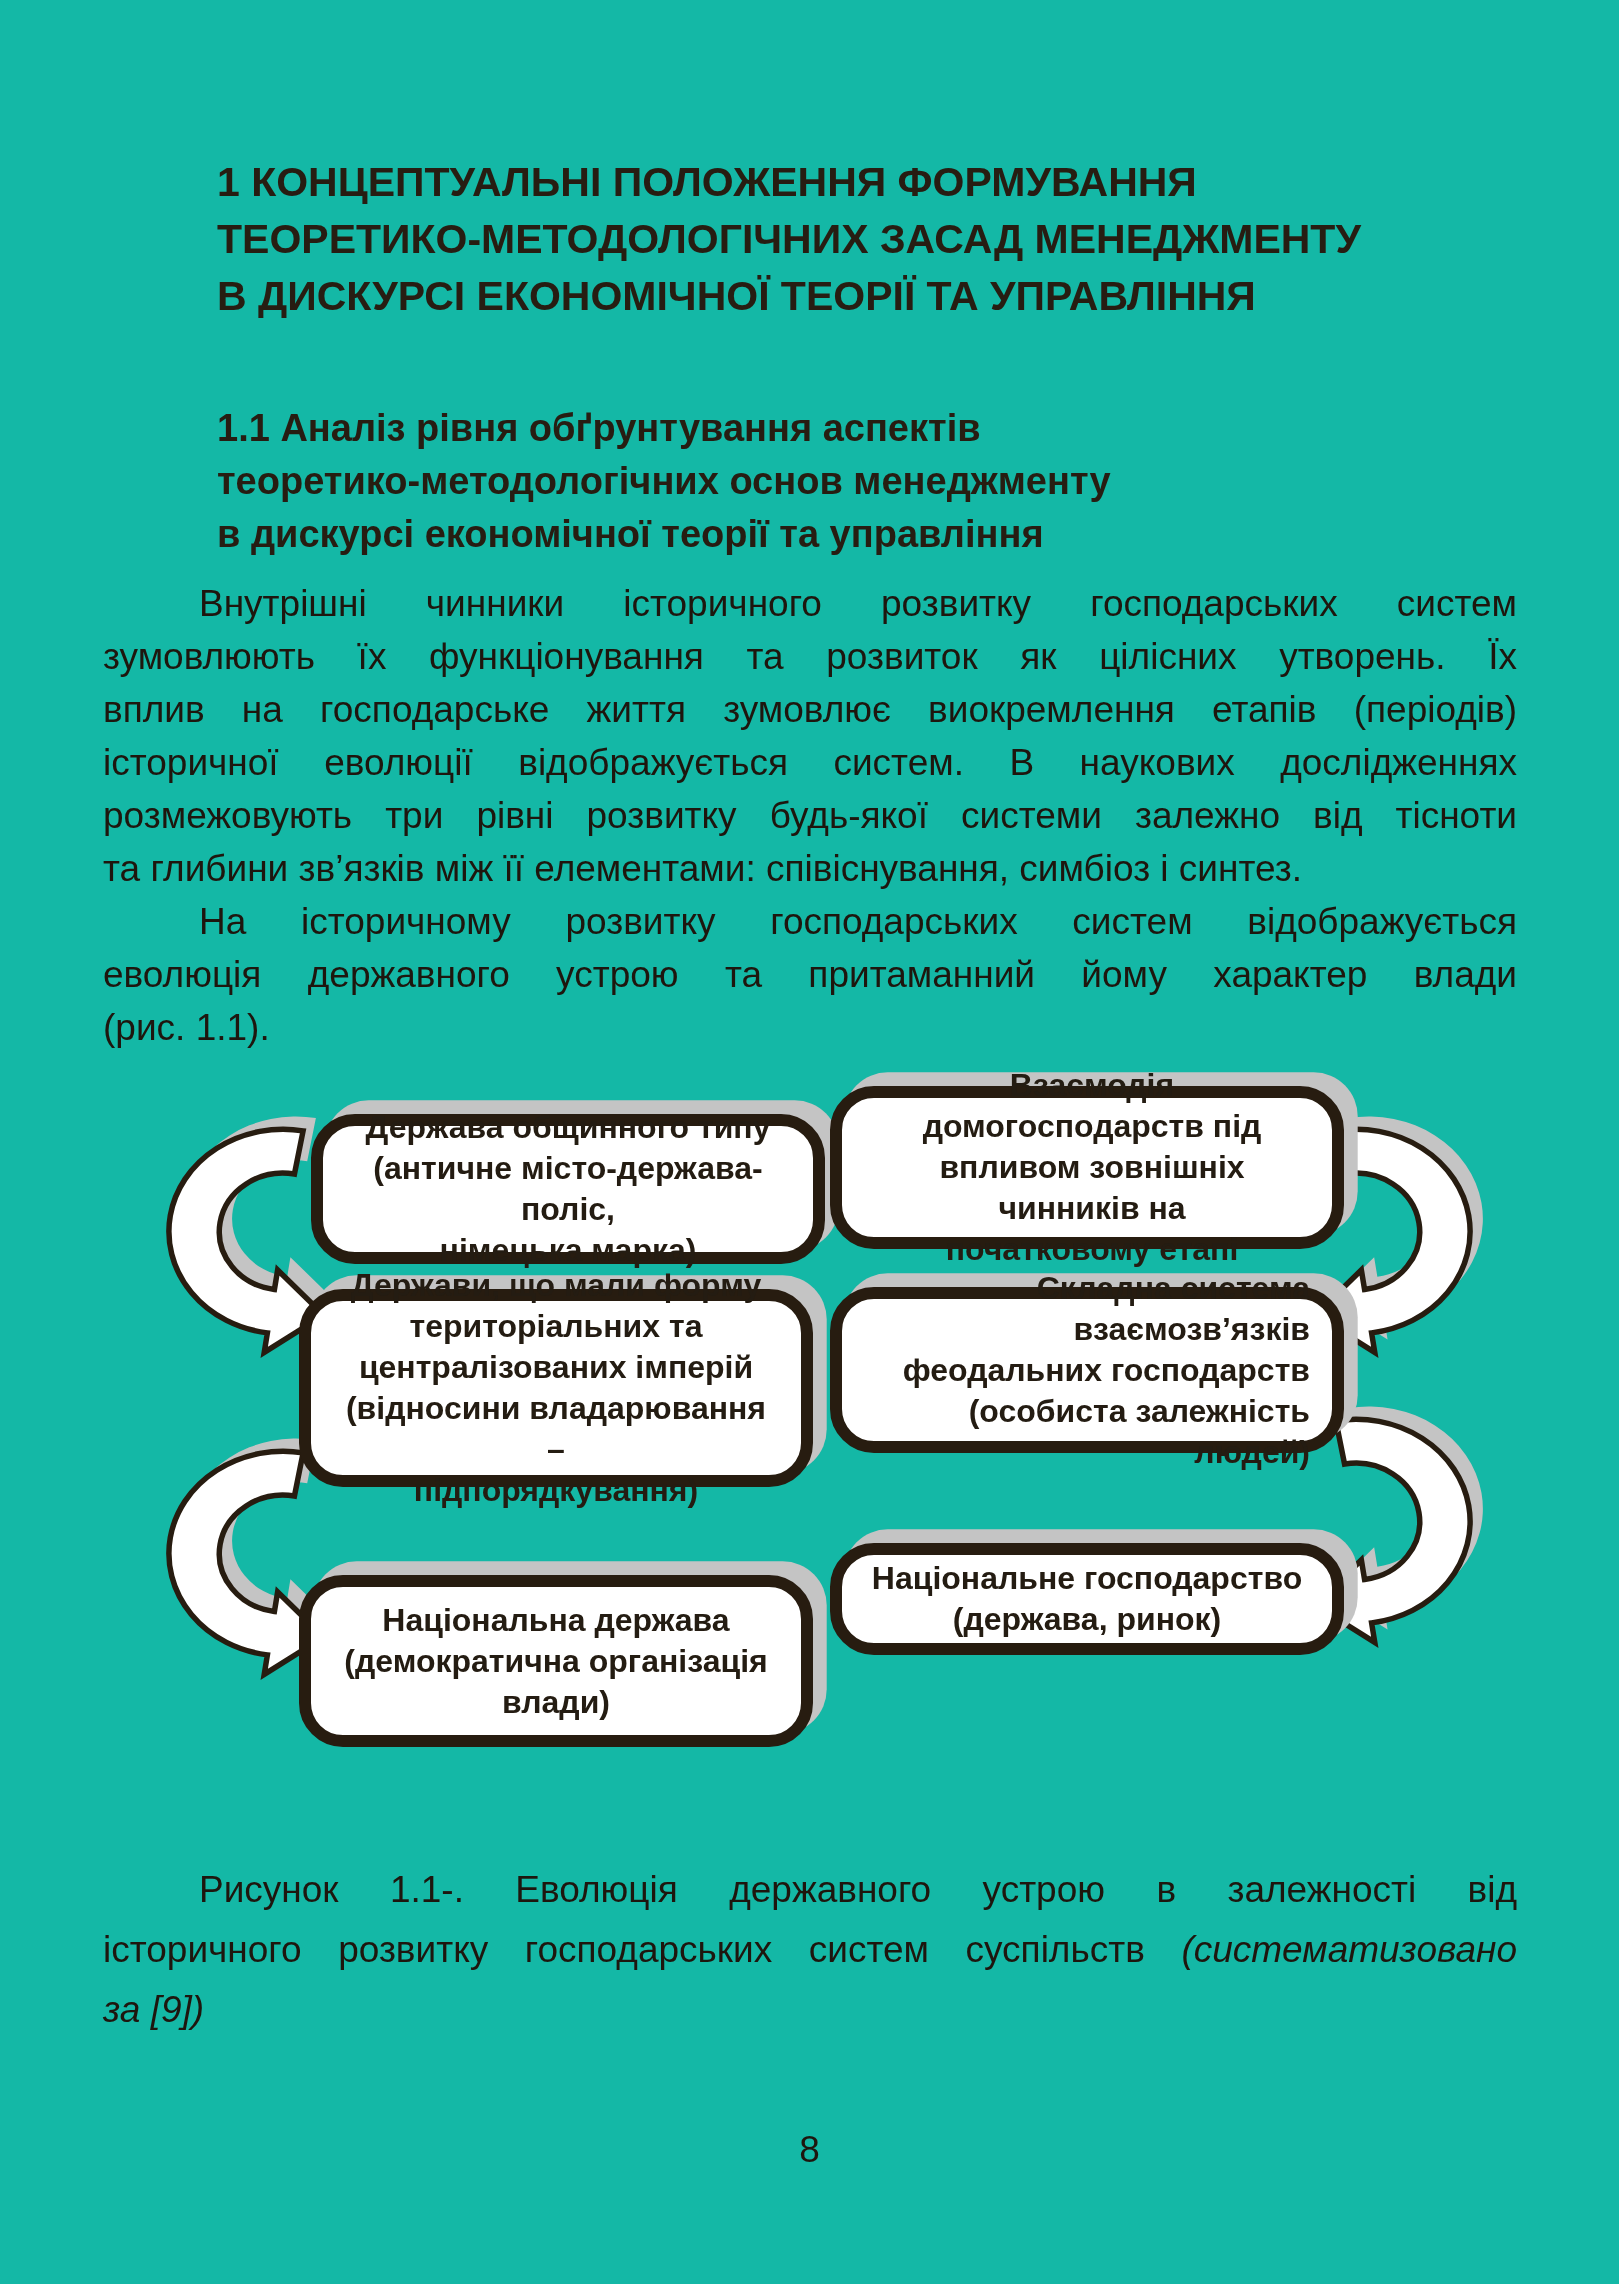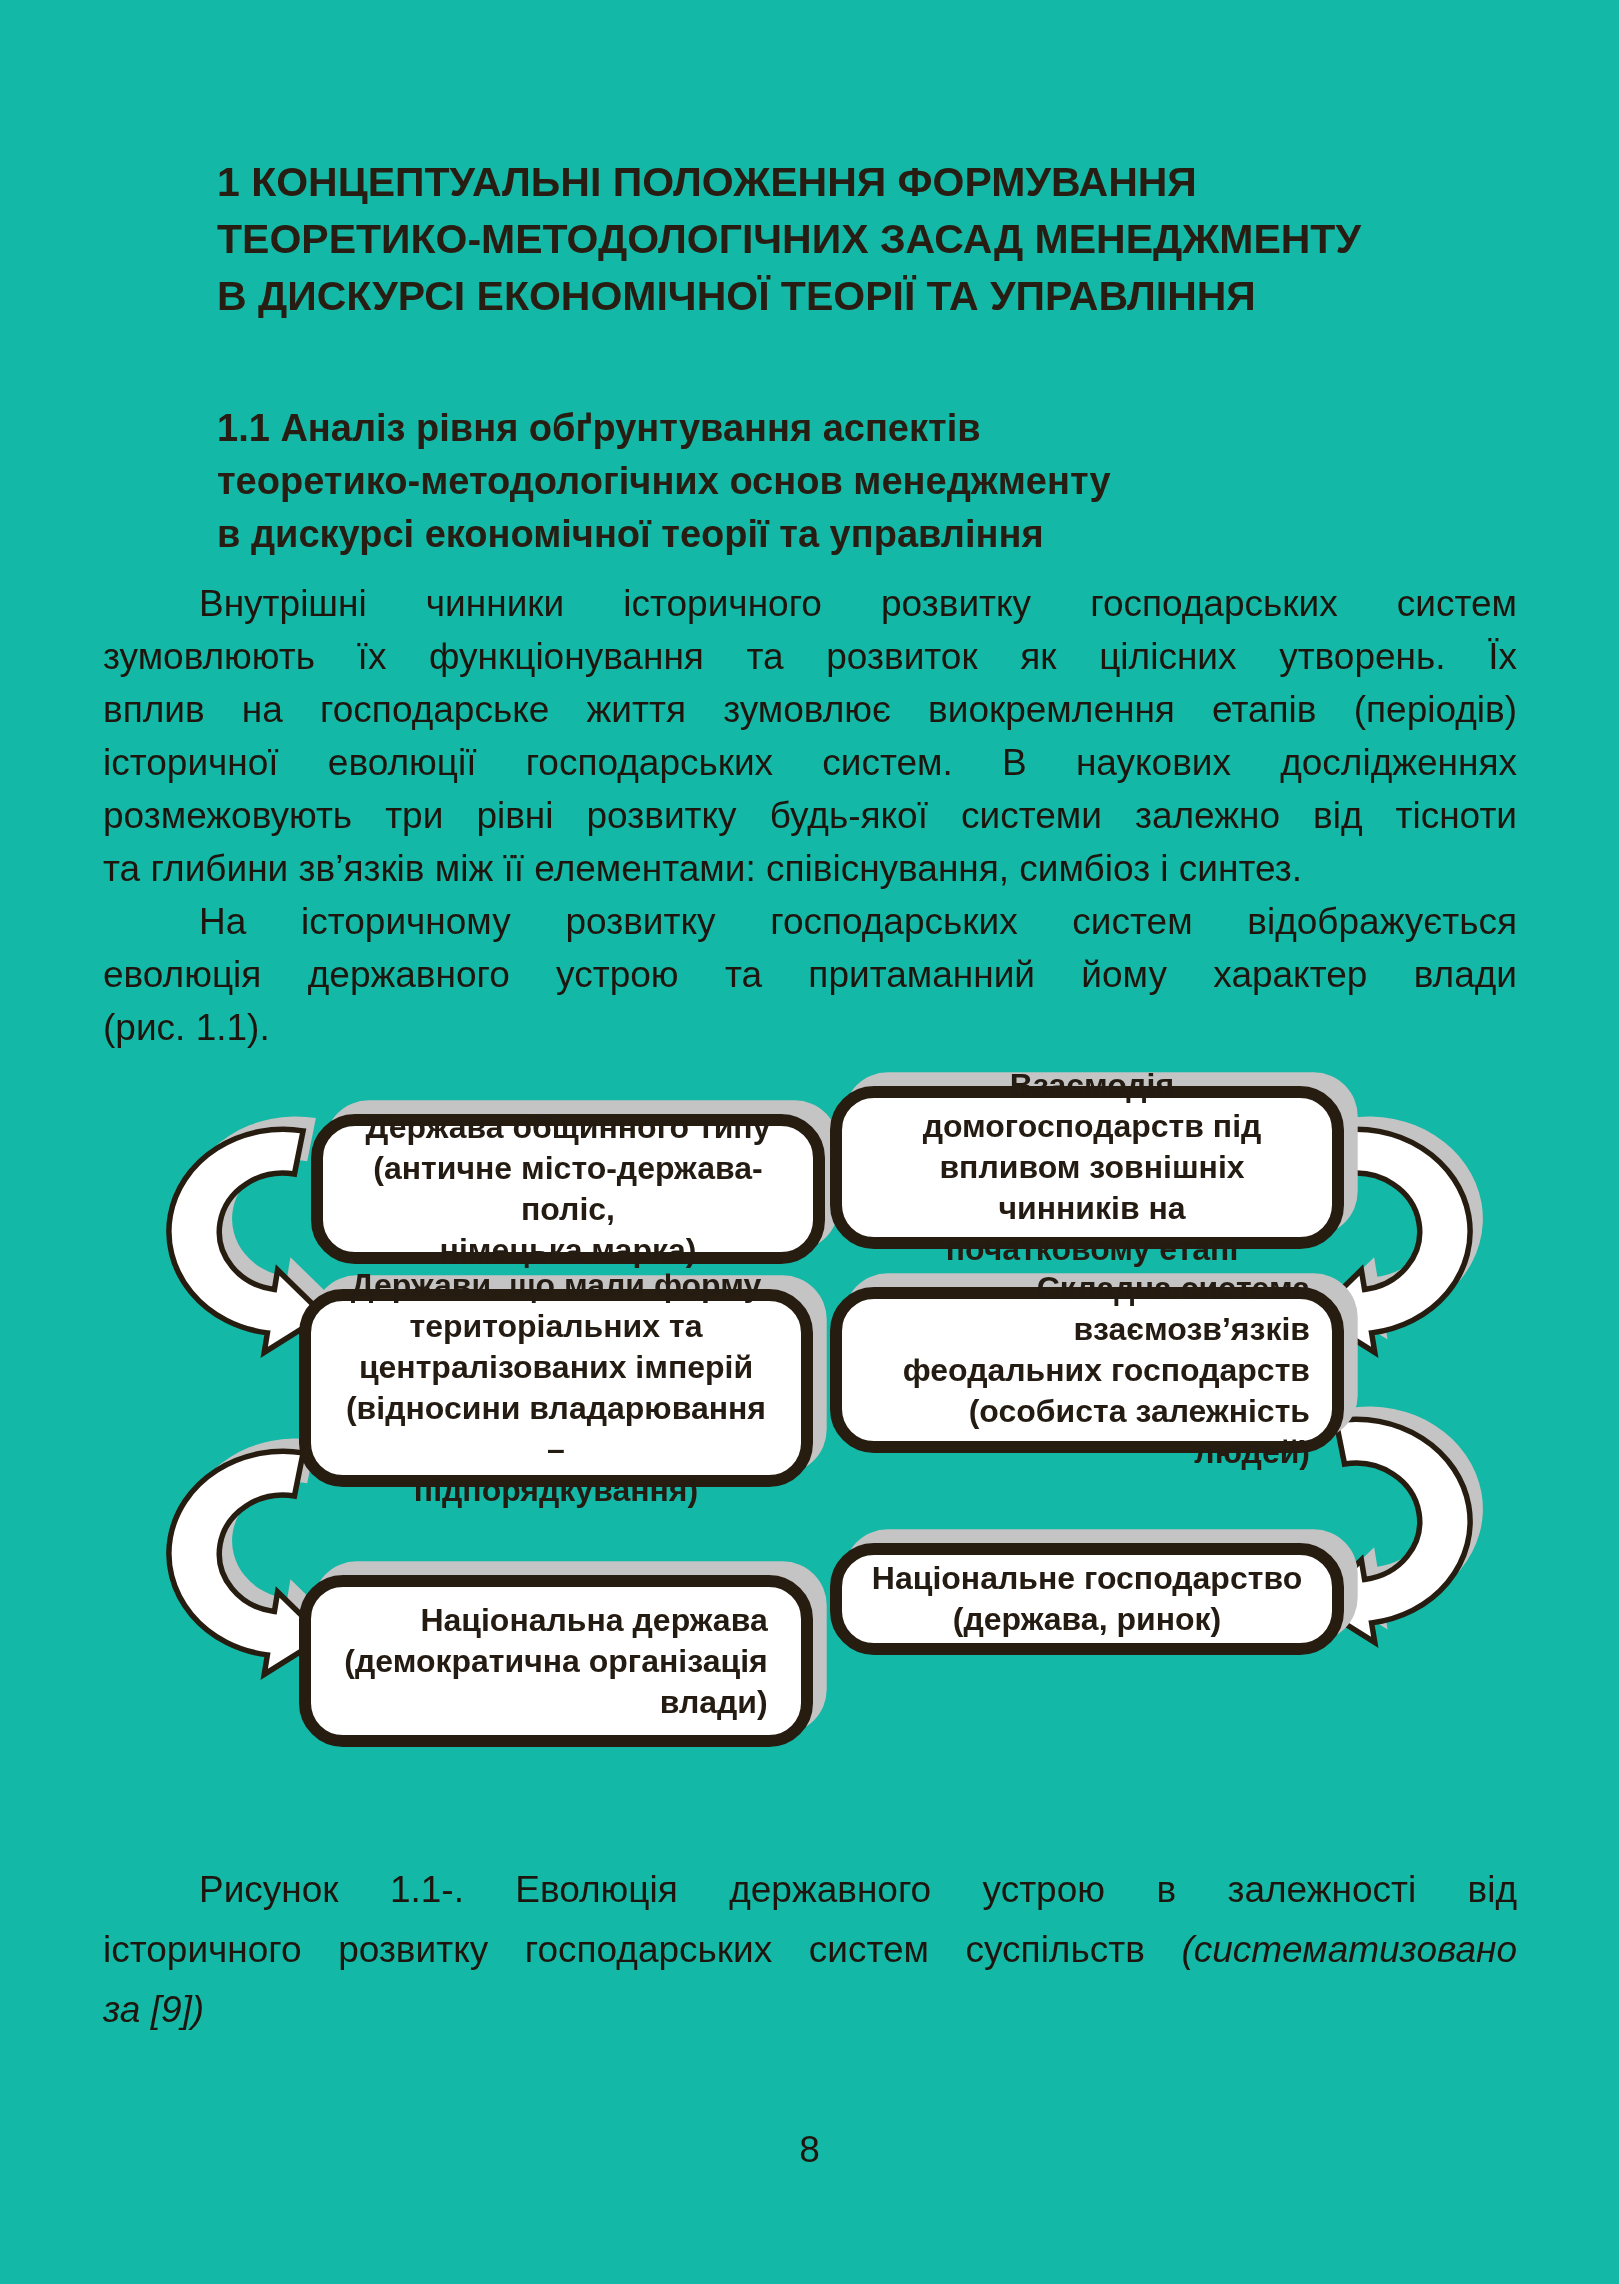"історичної еволюції господарських" div.tline { text: господарських -> відображується }
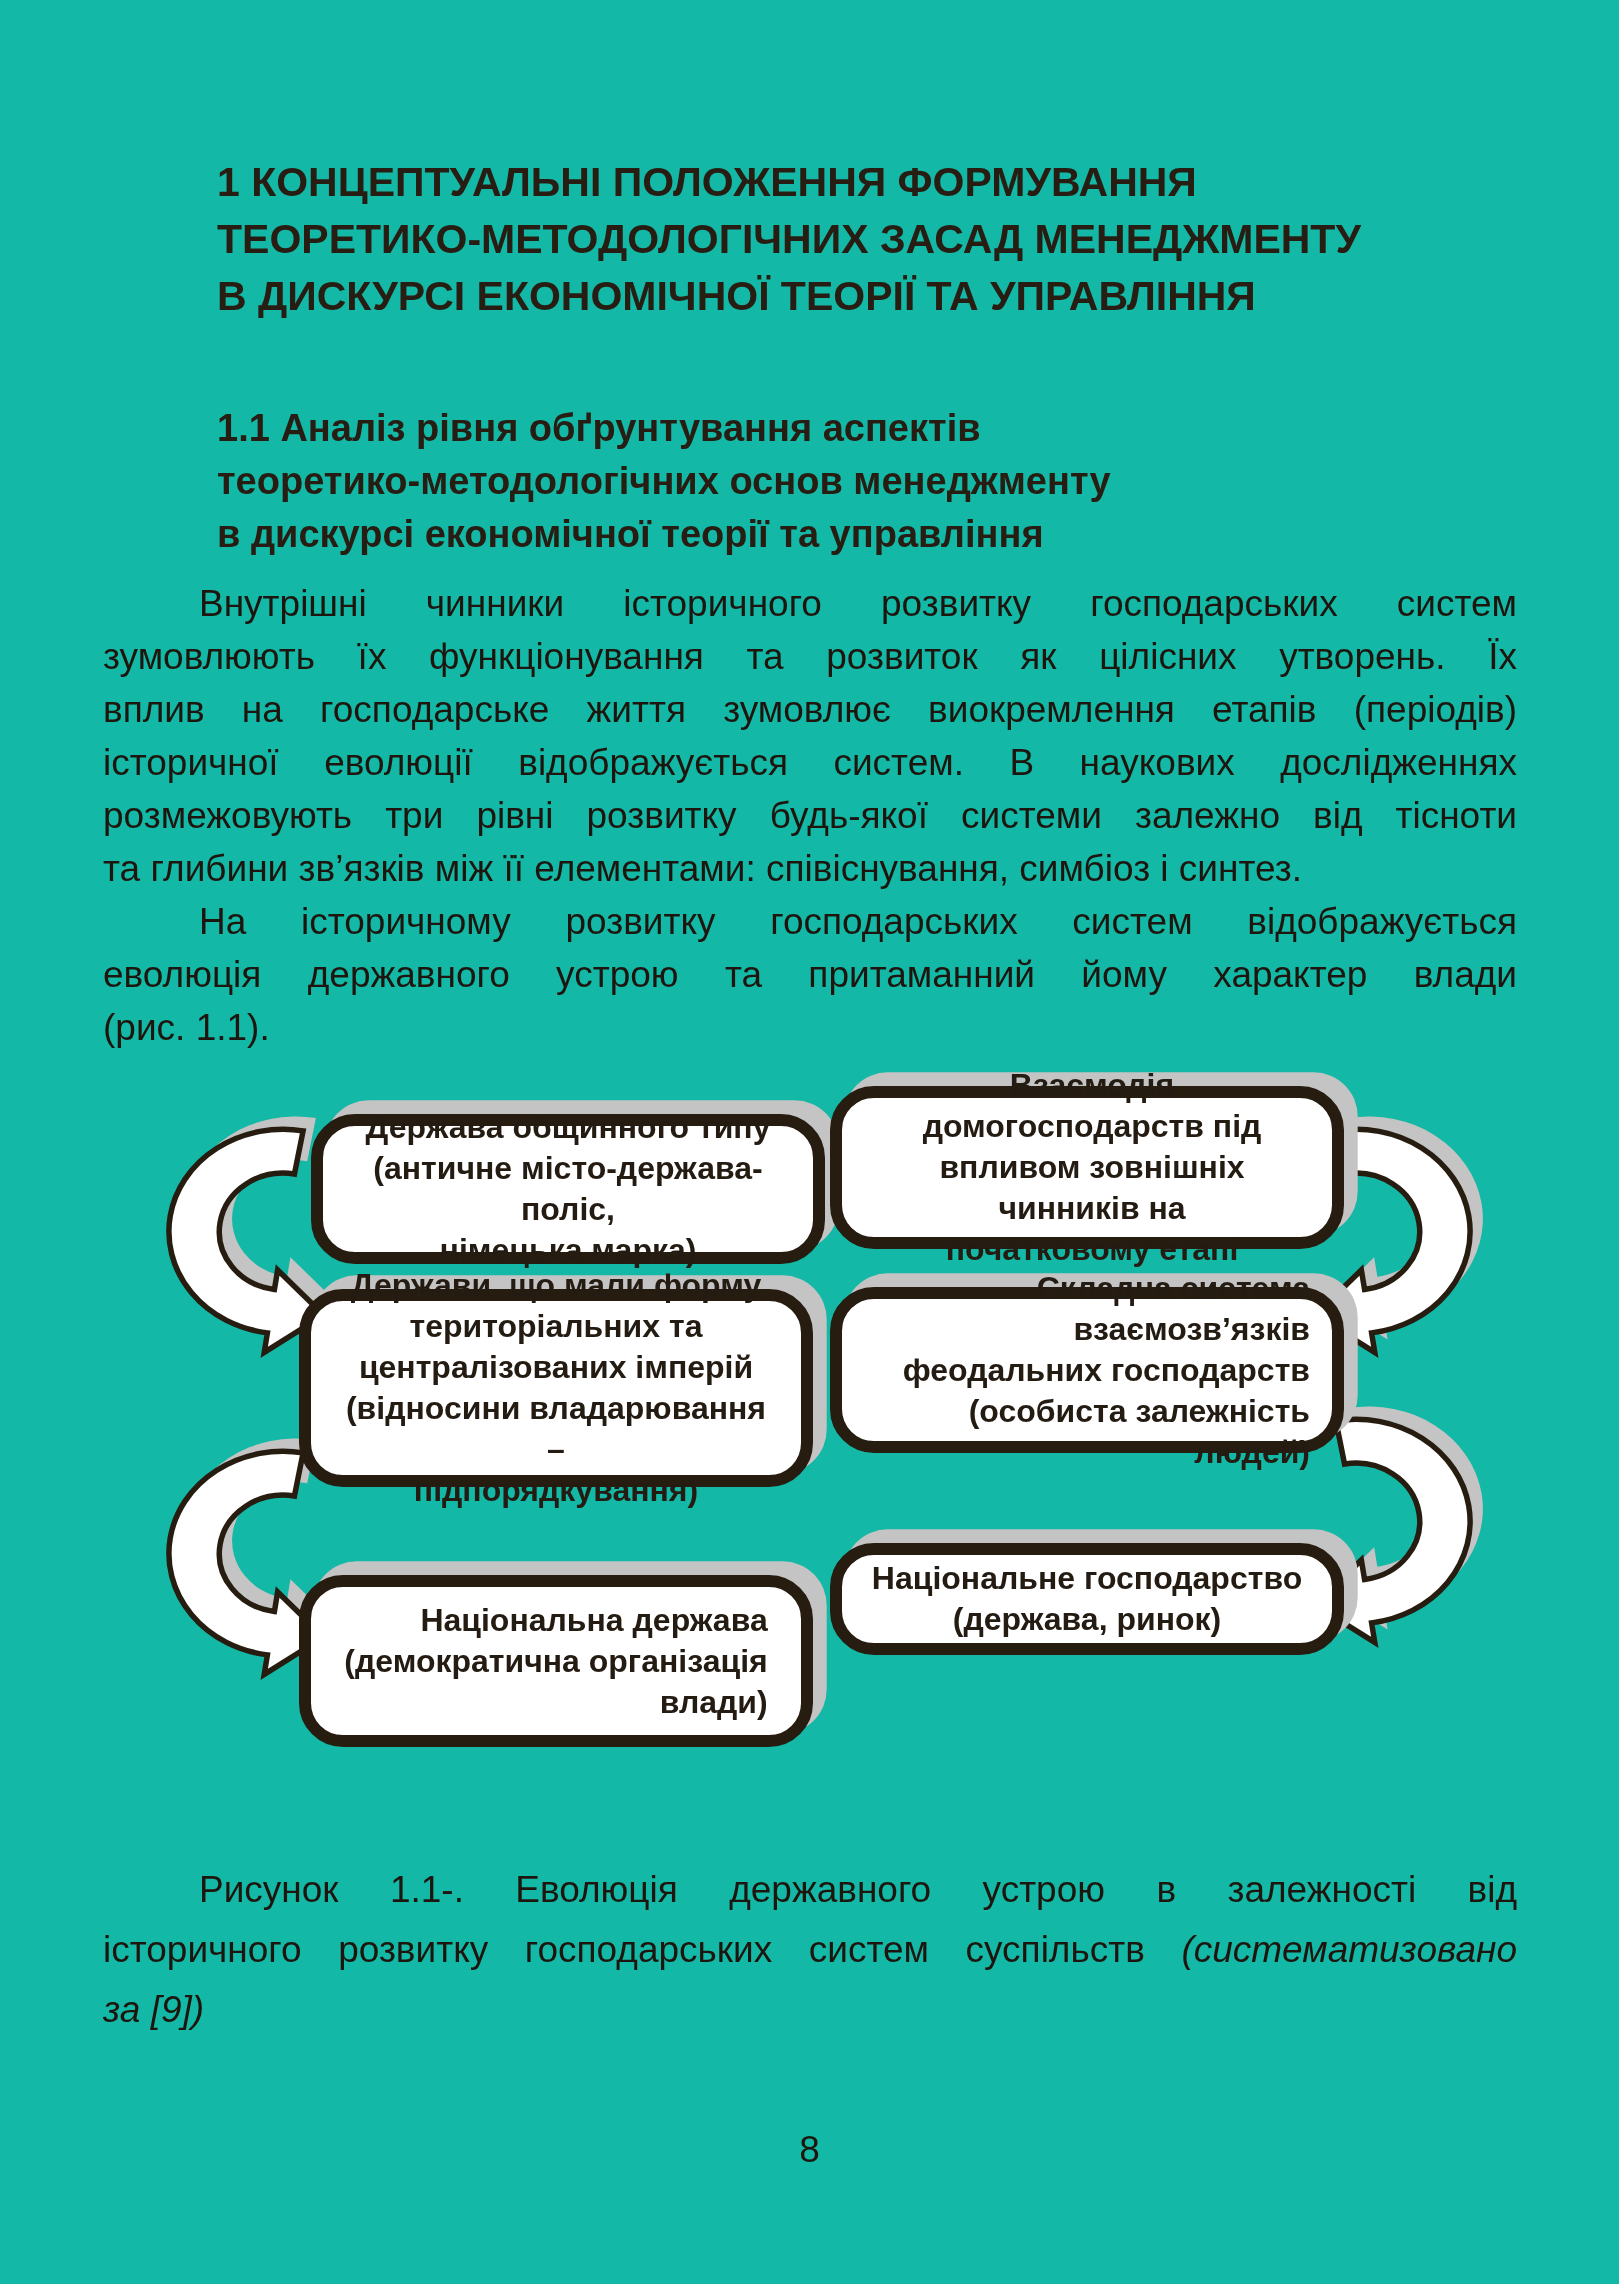"Національна держава" #box6 { text-align: right -> none }
